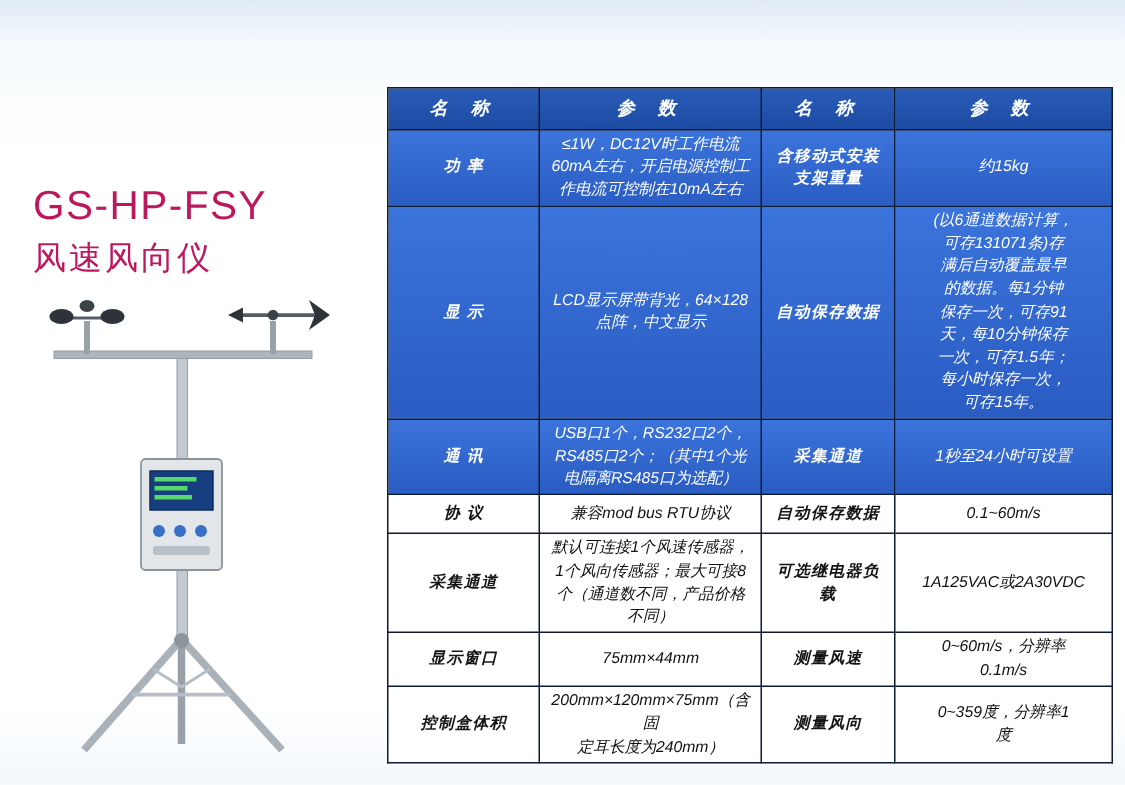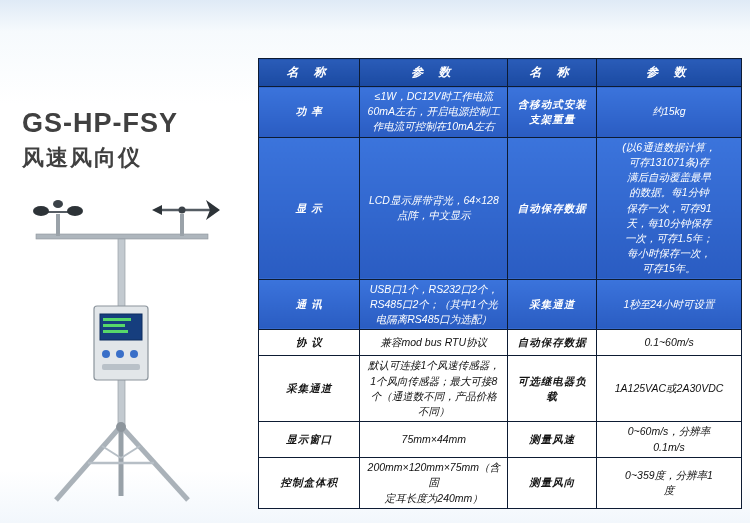"GS-HP-FSY" .title-block { color: #404040 -> #be185d; font-weight: bold -> none; top: 108px -> 122px }
